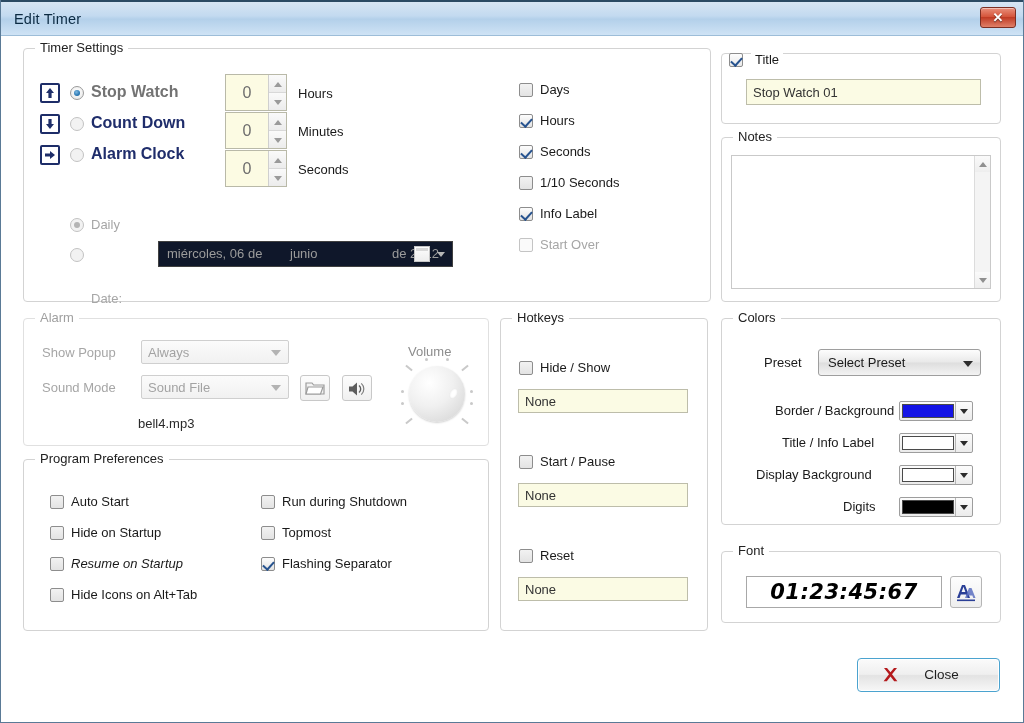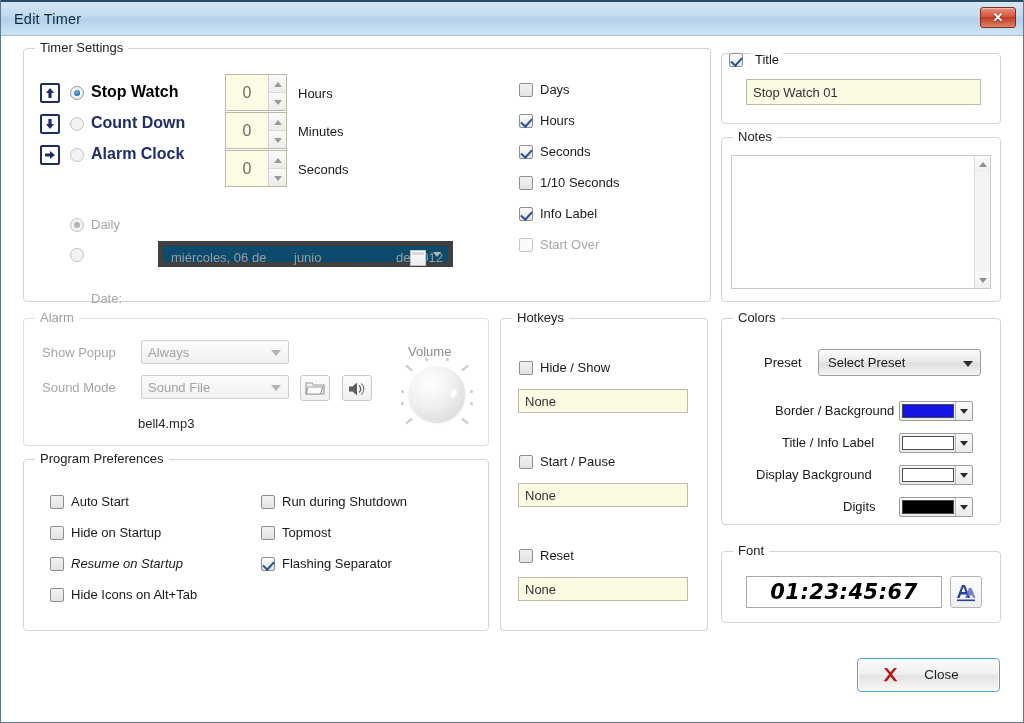"Stop Watch" div.lbl { color: #000000 -> #737373 }
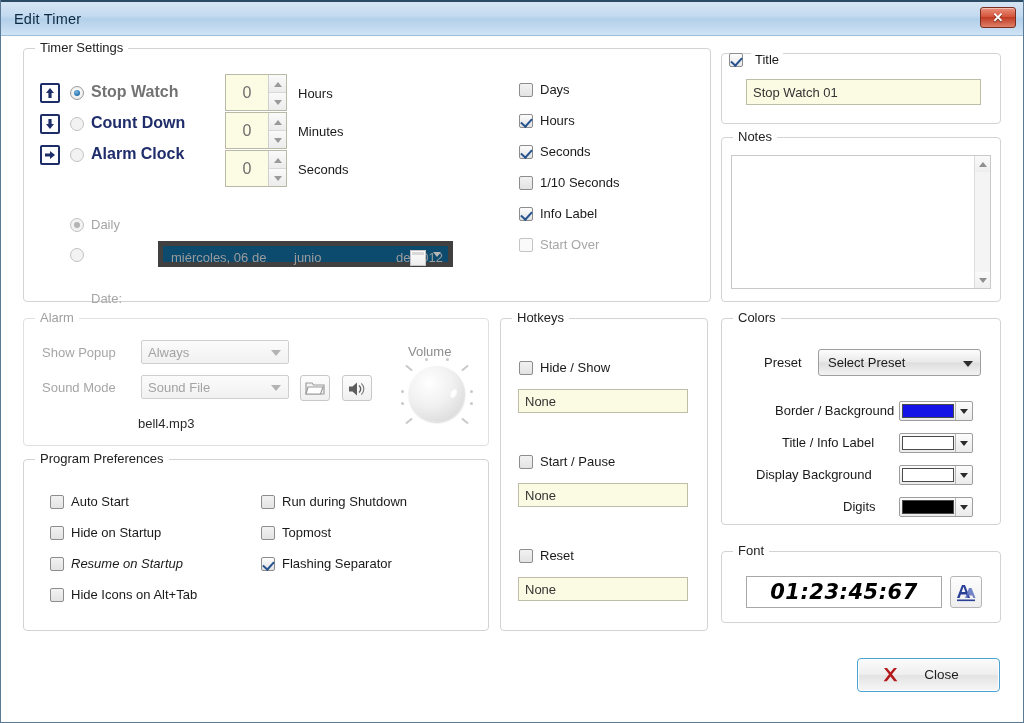"miércoles, 06 de" #datebox { background: #0c4a6e -> #0f172a; border: 5px solid #404040 -> 1px solid #404040 }
